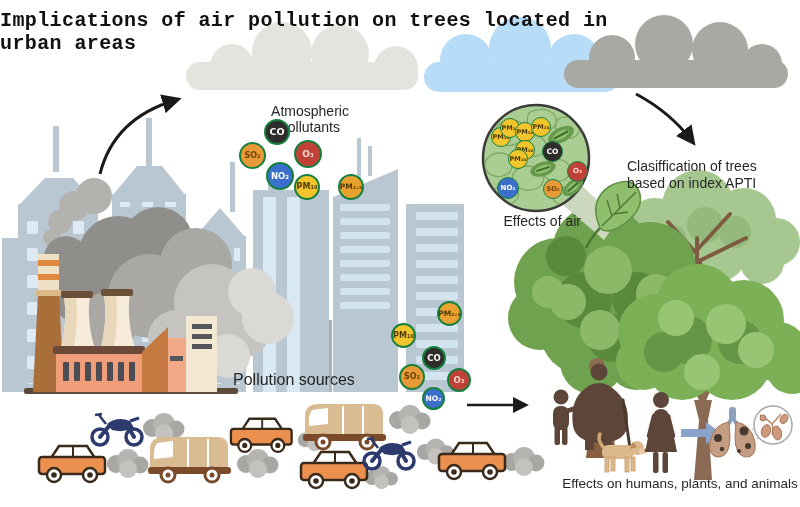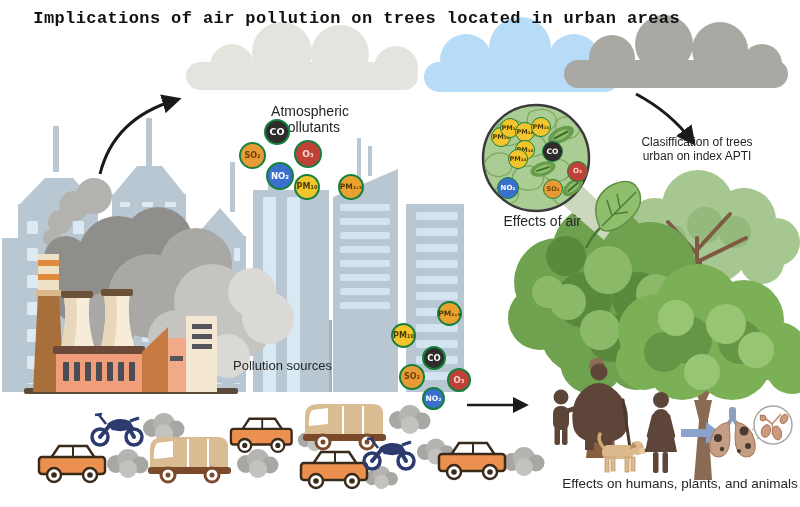"Implications of air pollution on" .lbl-title { font-size: 17px -> 20px; text-align: right -> left }
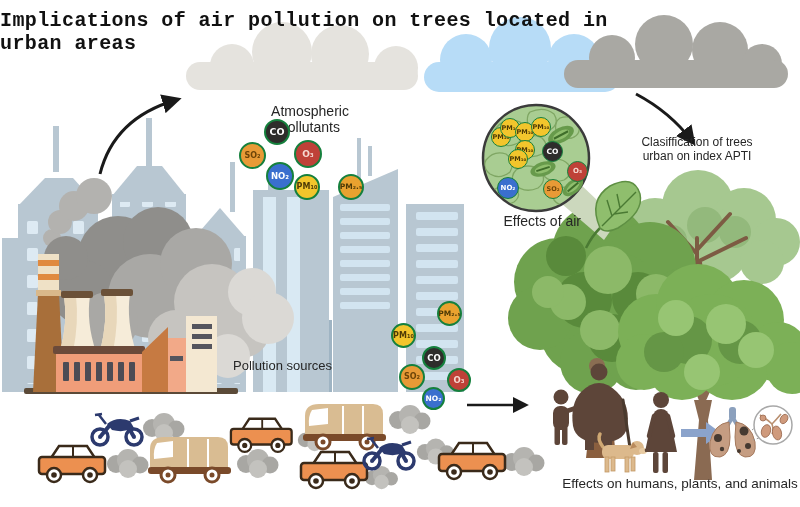"Clasiffication of trees" .lbl-class { font-size: 12px -> 14px; text-align: center -> none; top: 135px -> 158px }
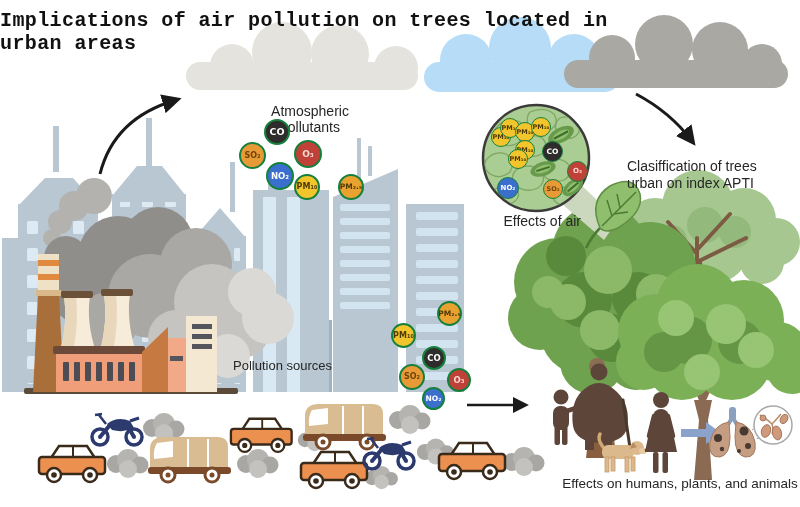"urban on index APTI" div { text: urban -> based }
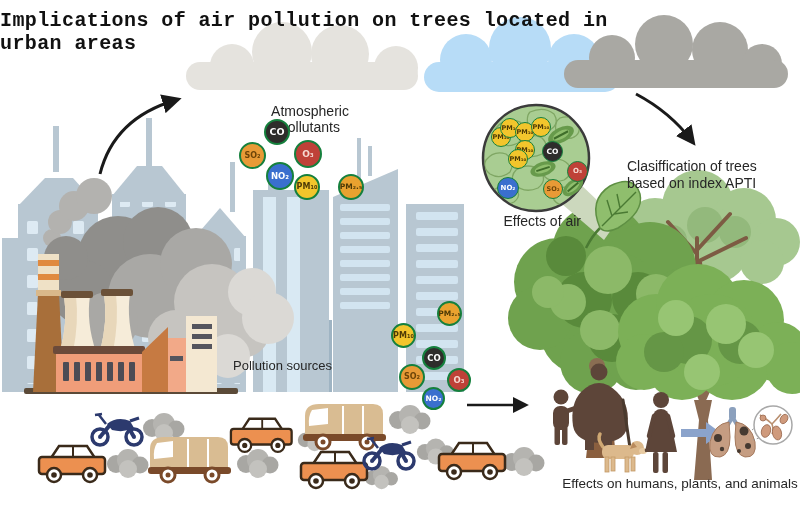"Pollution sources" .lbl-sources { font-size: 13px -> 16px; top: 358px -> 371px }
